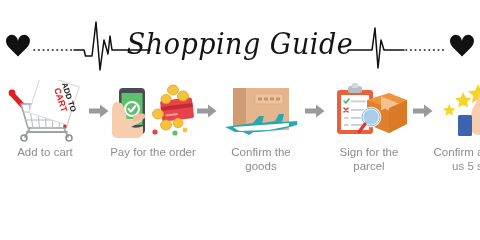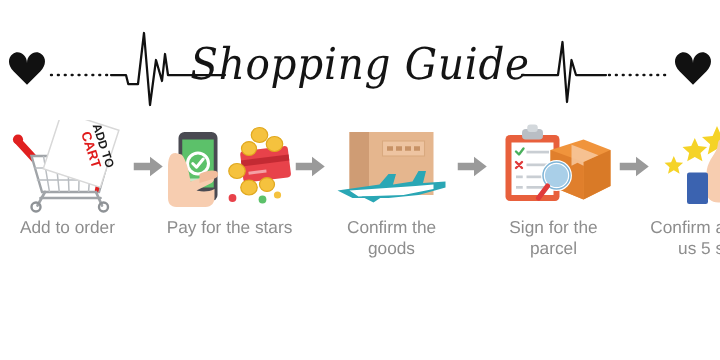"Add to order" div.step-label { text: order -> cart }
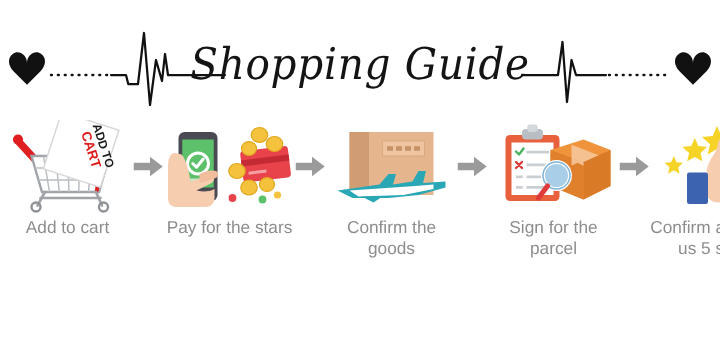"Pay for the stars" div.step-label { text: stars -> order }
